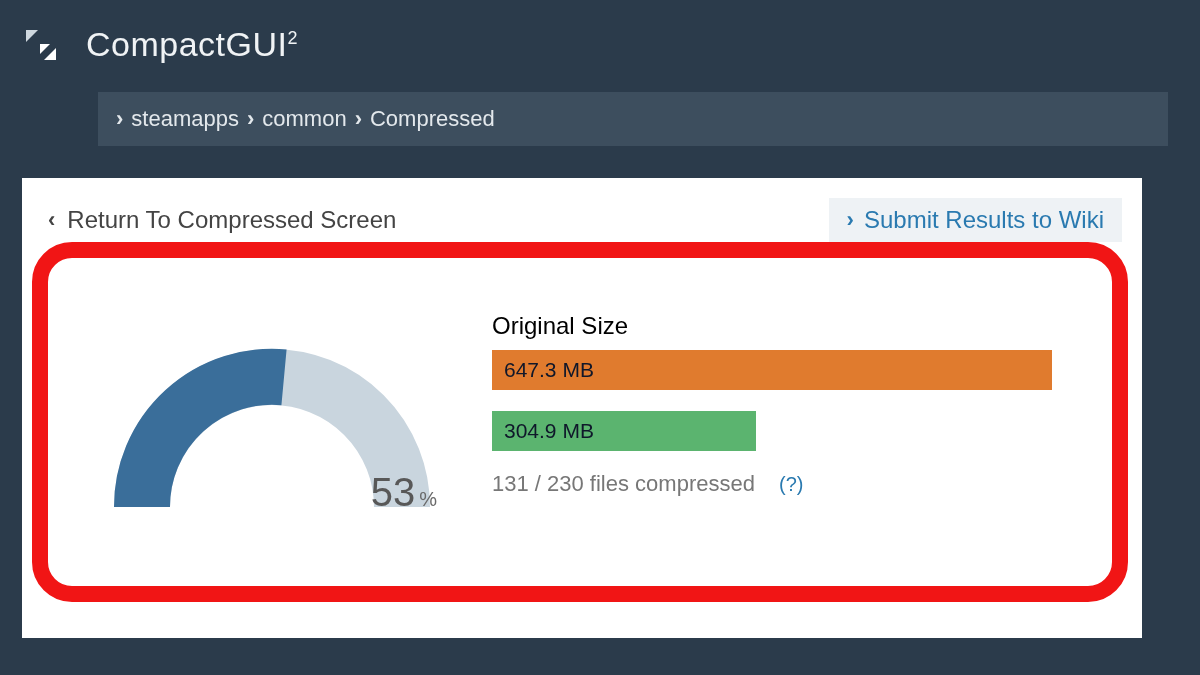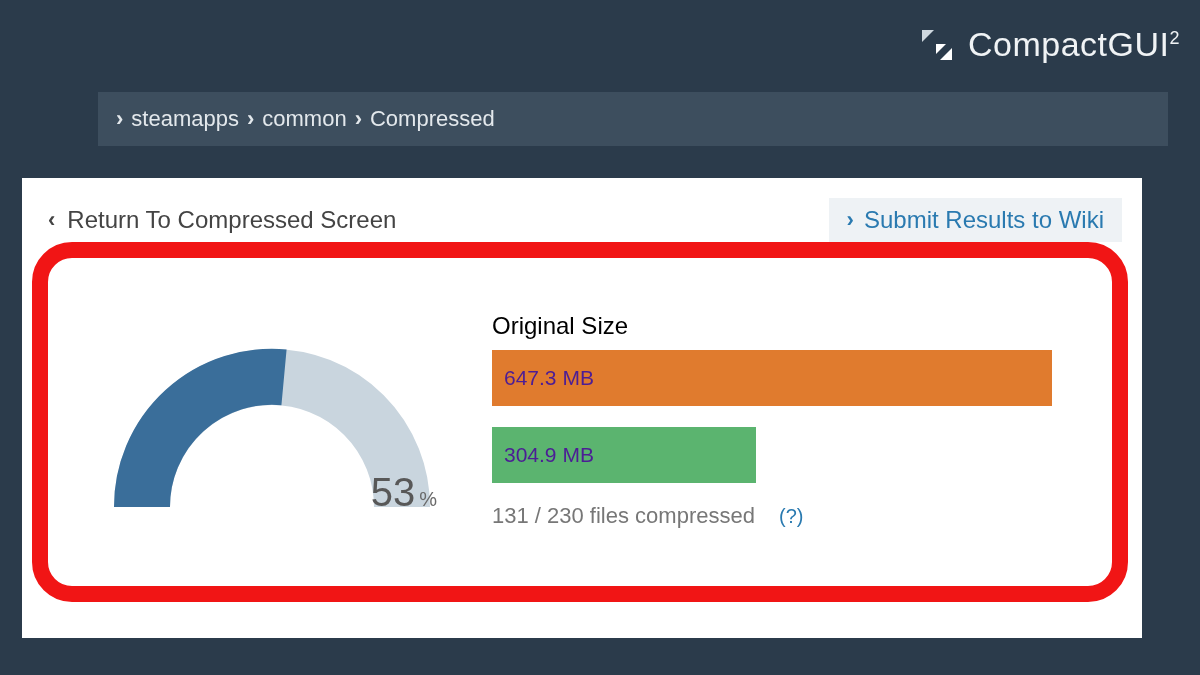"CompactGUI2" .app-title-row { gap: 14px -> 28px; justify-content: flex-end -> none }
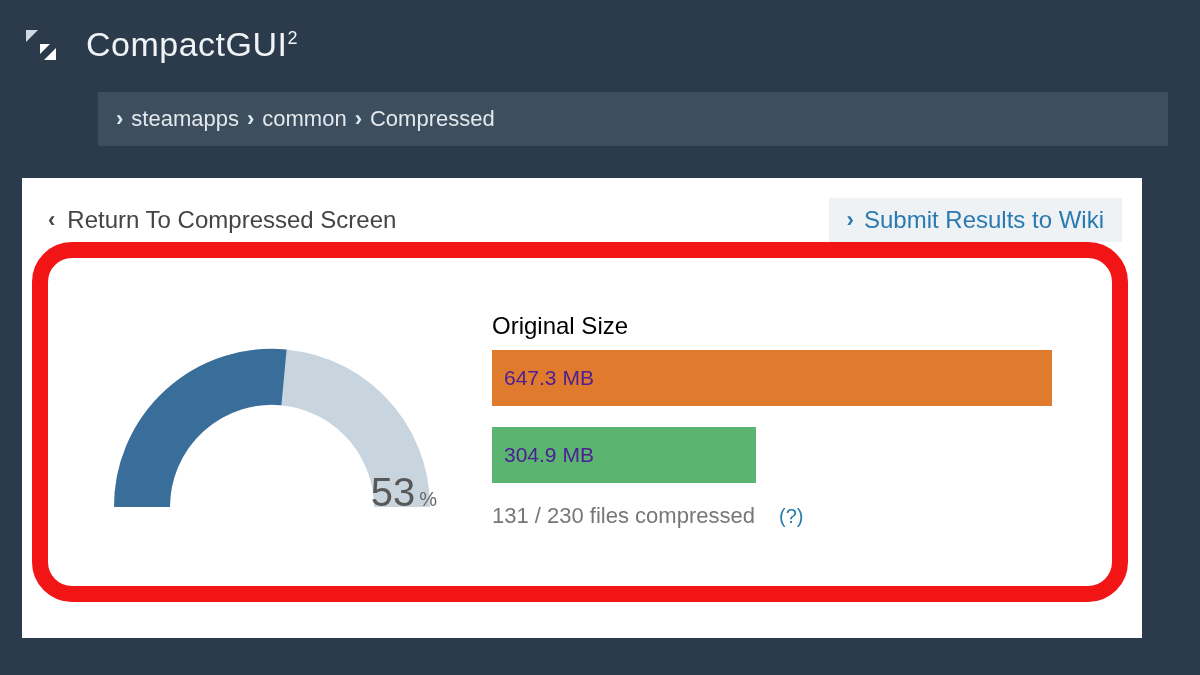"647.3 MB" .bar { color: #4c1d95 -> #0f172a; height: 56px -> 40px }
